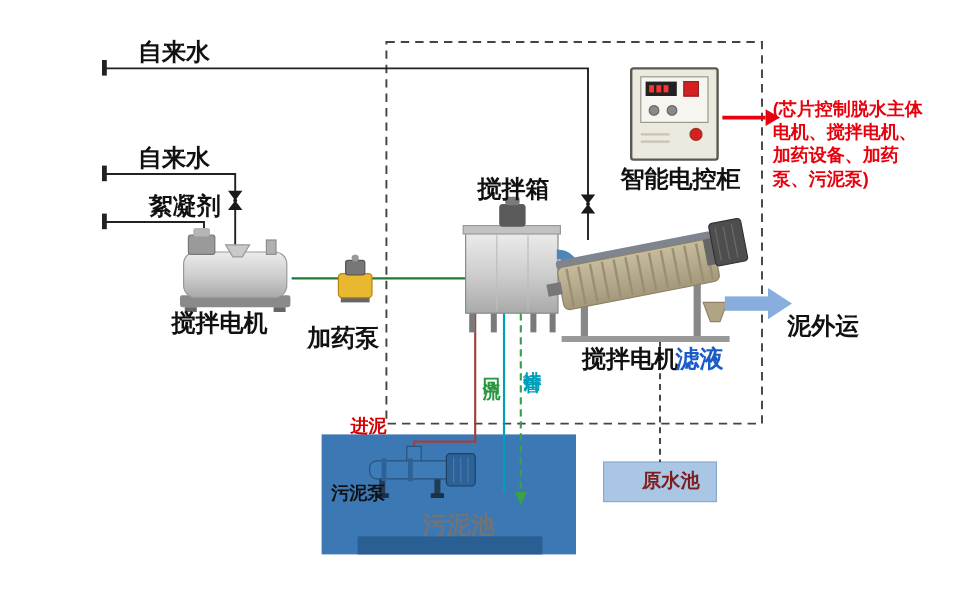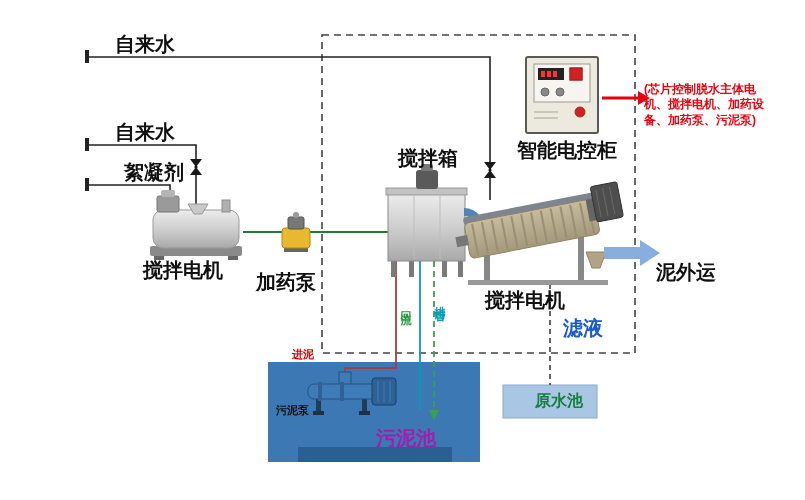"(芯片控制脱水主体电机、搅拌电机、加药设备、加药泵、污泥泵)" .note { font-size: 12px -> 15px }
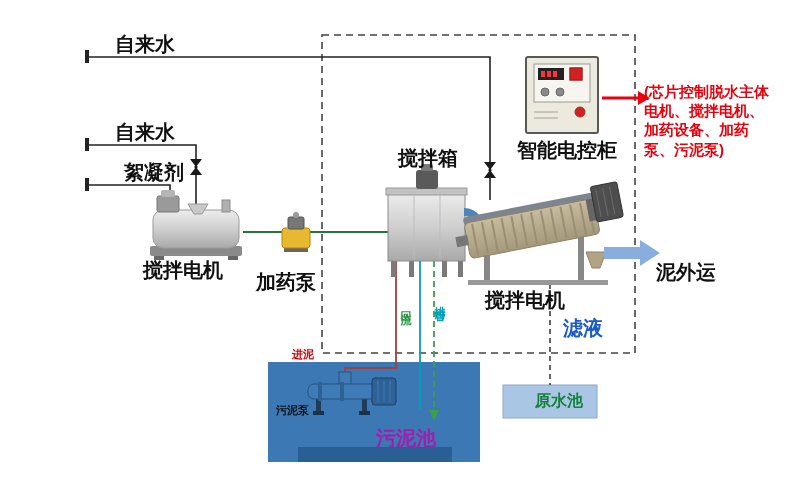"滤液" .blue { margin-top: 28px -> none }
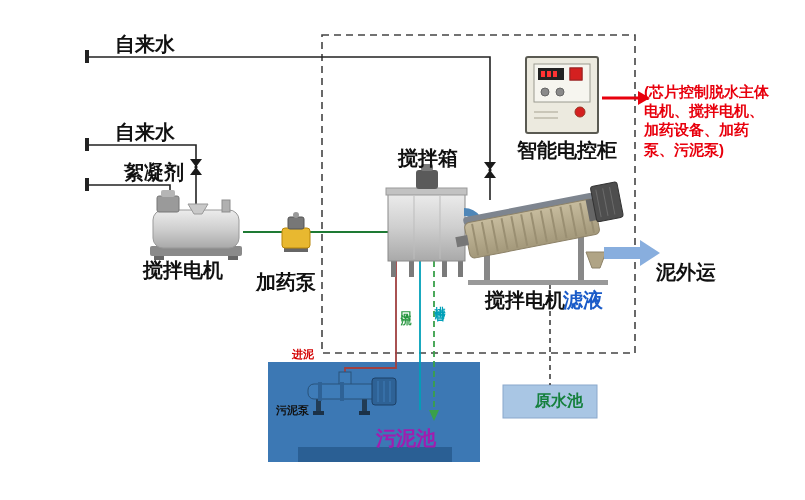"进泥" .lbl.small { font-size: 11px -> 15px }
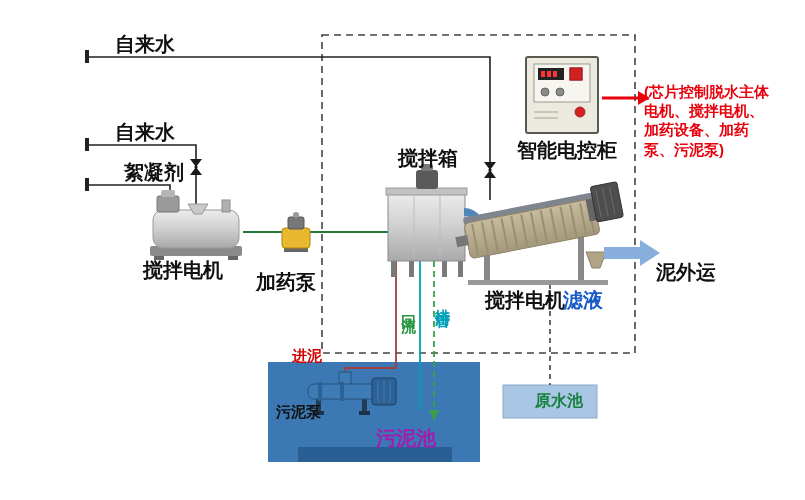"原水池" .rawpool-label { color: #15803d -> #7f1d1d }
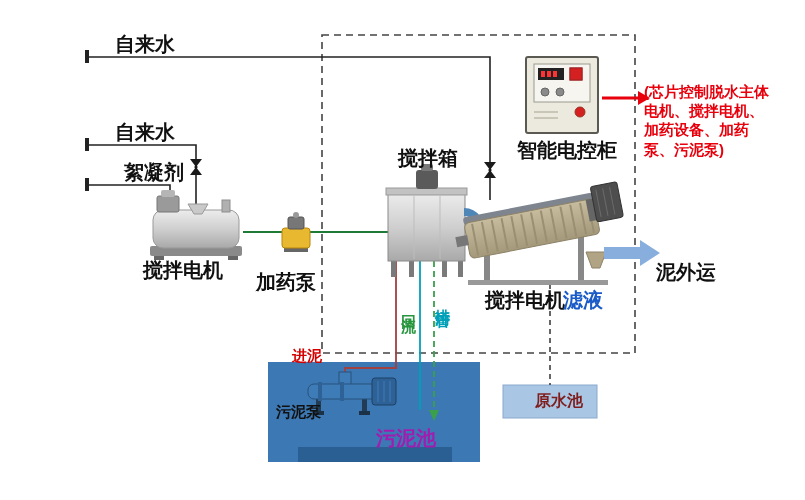"污泥池" .navy { color: #a21caf -> #737373; margin-left: 24px -> none }
